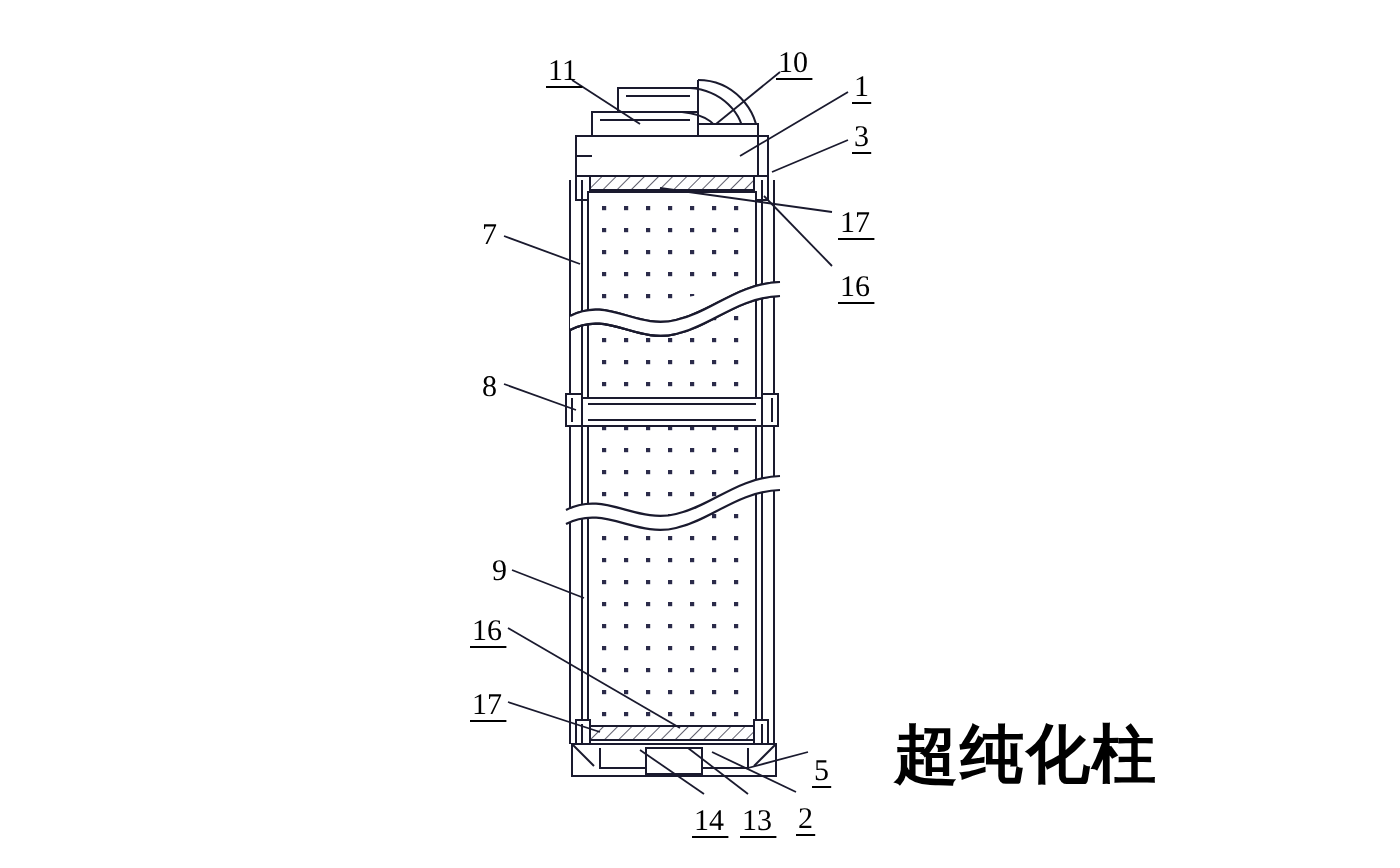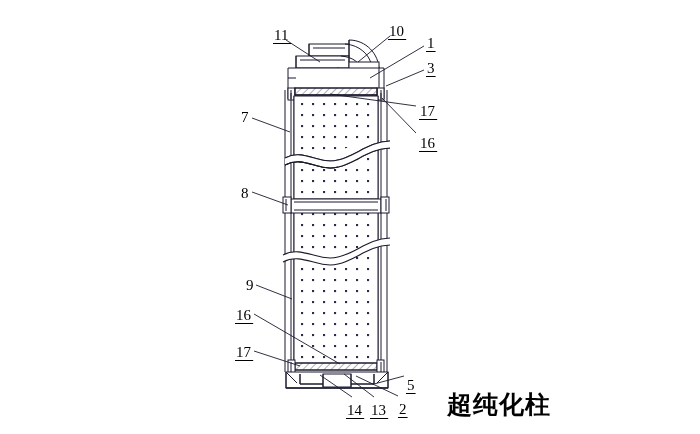"超纯化柱" .cn-caption { font-size: 25px -> 32px; margin-top: 28px -> none }
